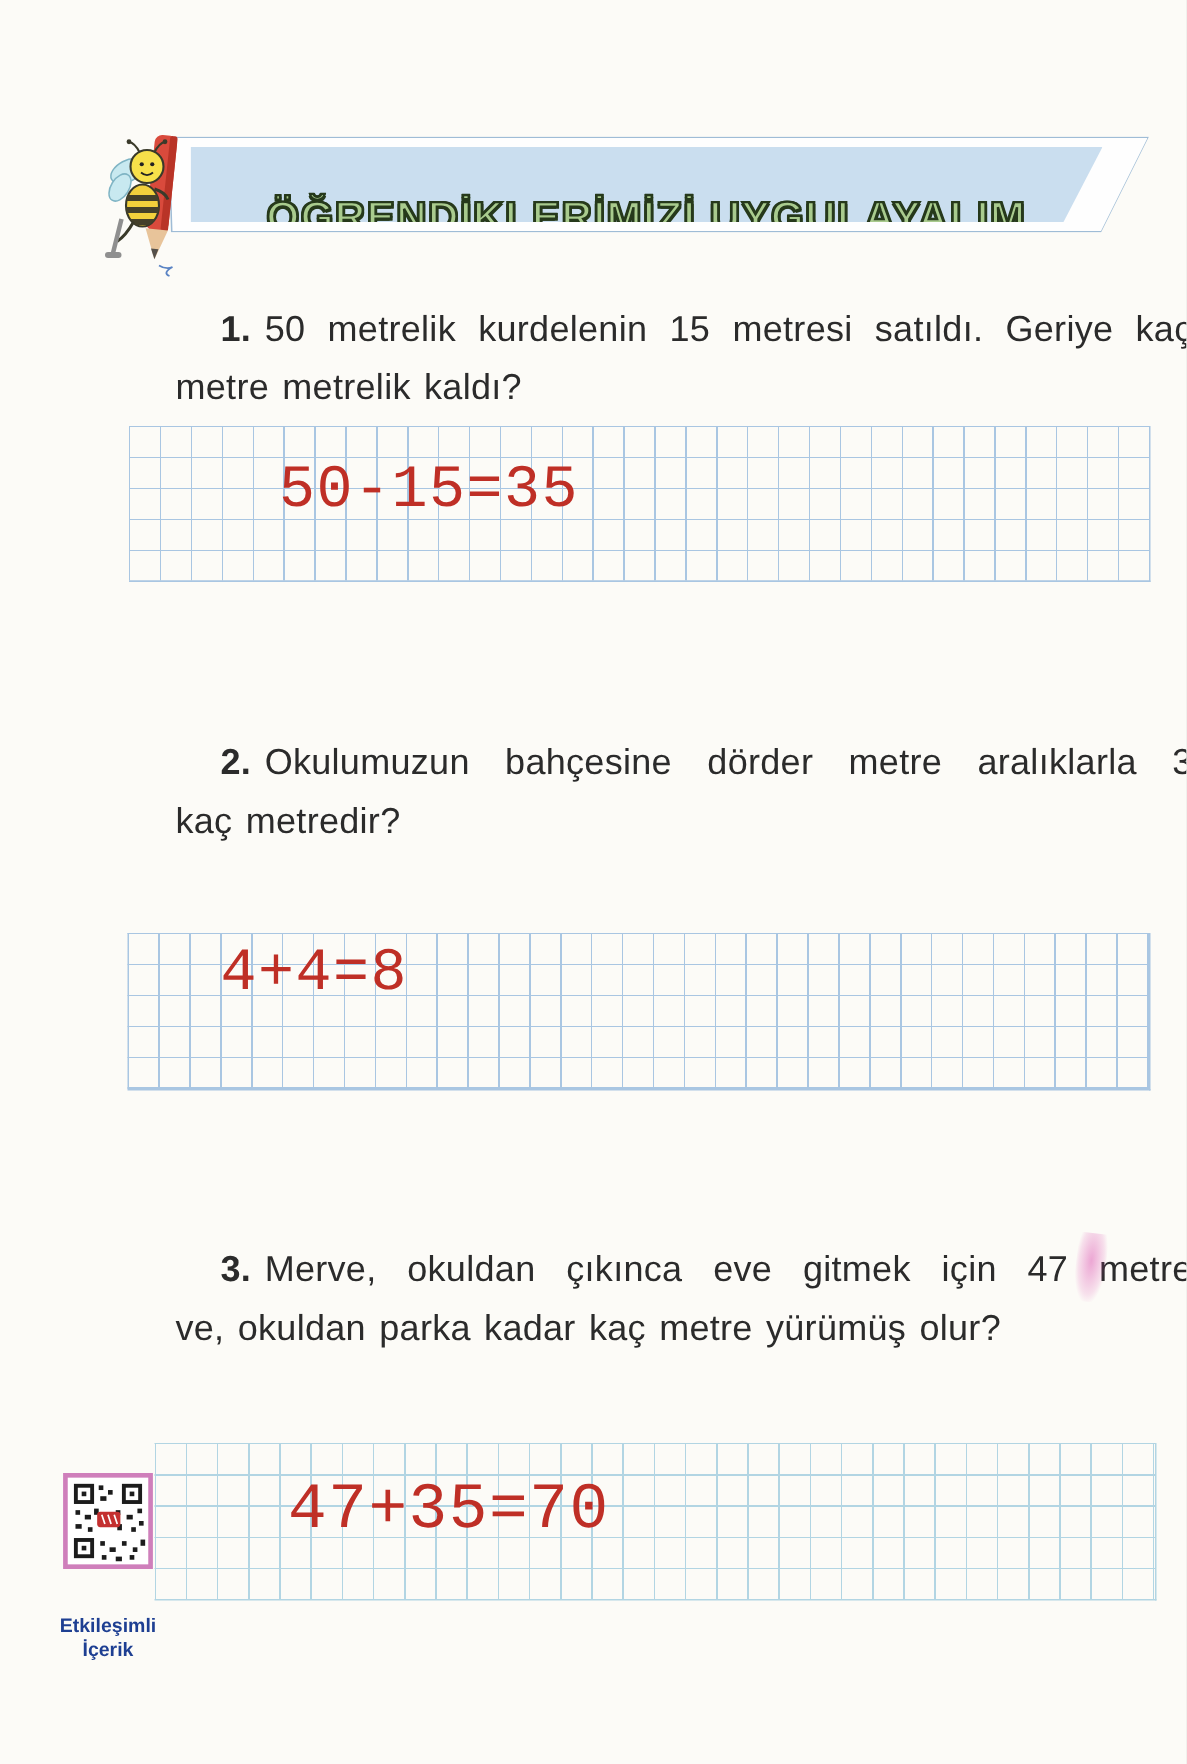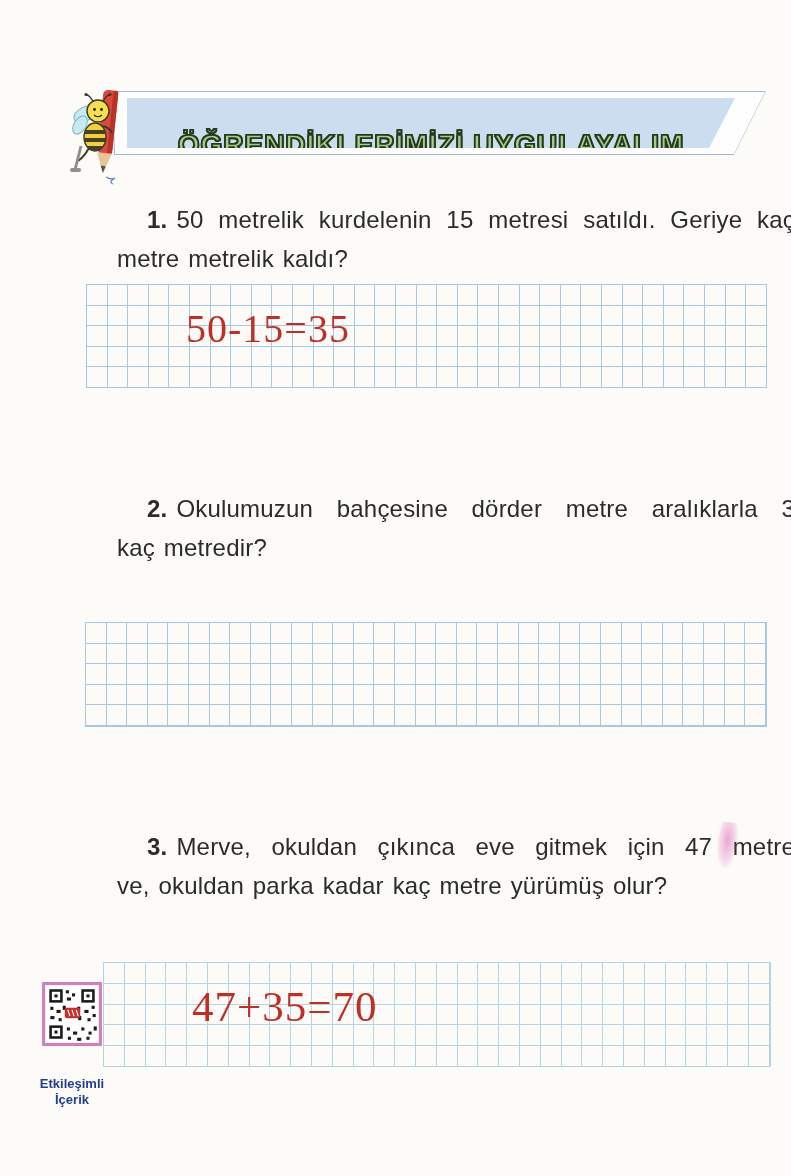"50-15=35" .answer { font-family: Liberation Serif, serif -> Liberation Mono, monospace }
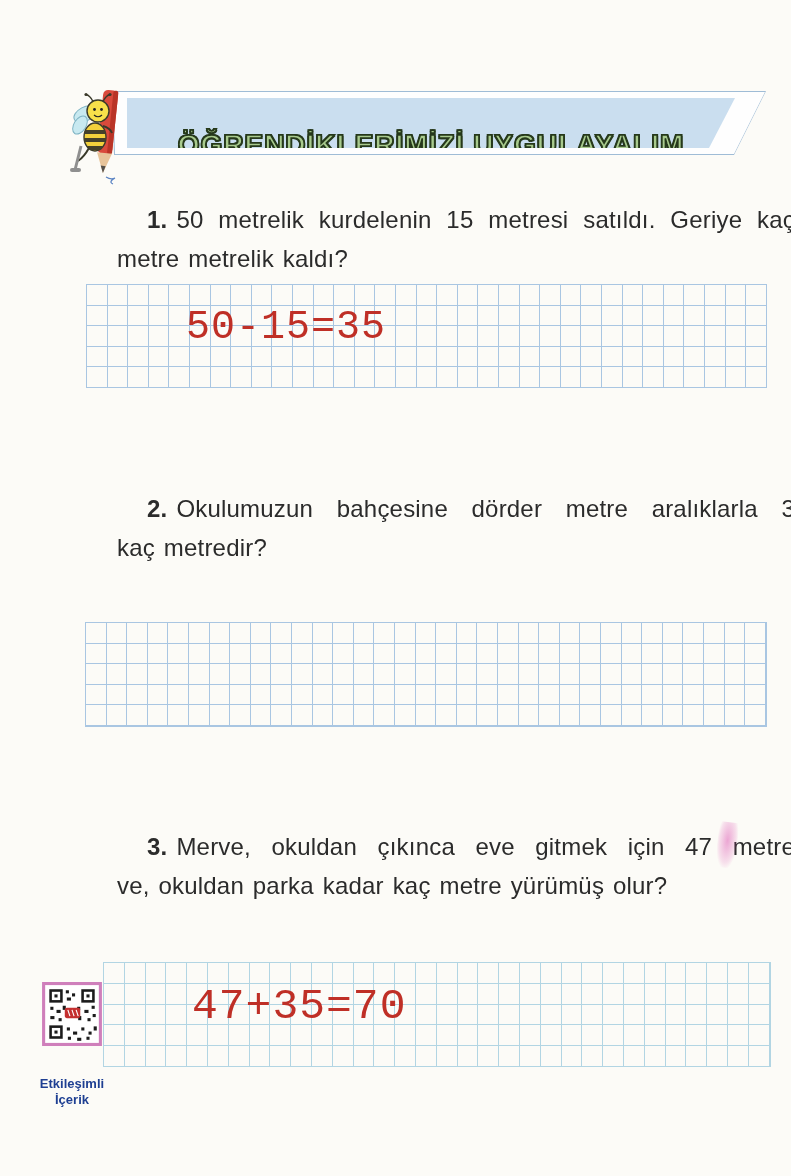"4+4=8" div.answer { html: none -> <div>4+4=8</div> }
